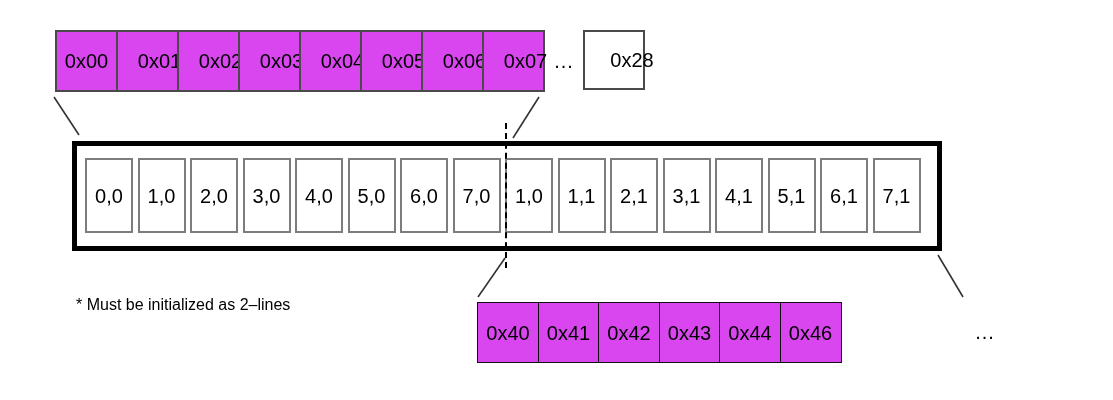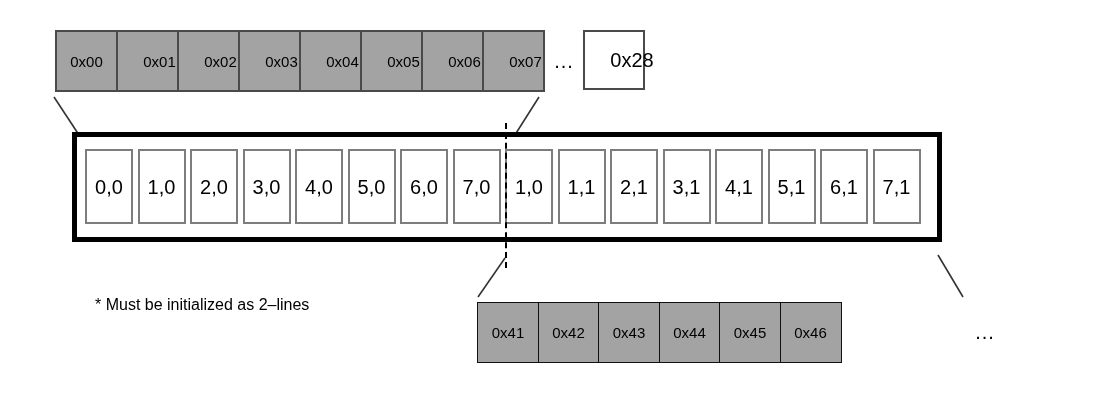"0x00" .mcell { background: #a3a3a3 -> #d946ef; font-size: 15px -> 20px }
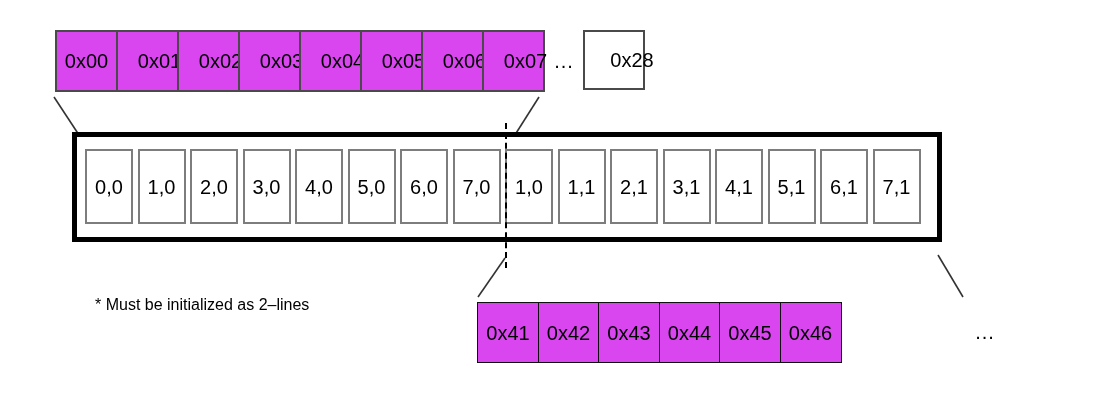"0,0" .linebuf { top: 132px -> 141px }
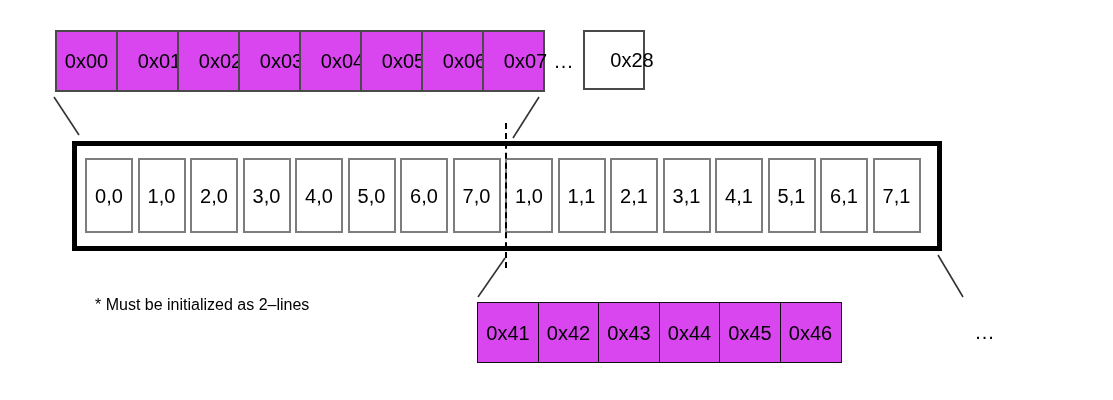"* Must be initialized as" .footnote { left: 95px -> 76px }
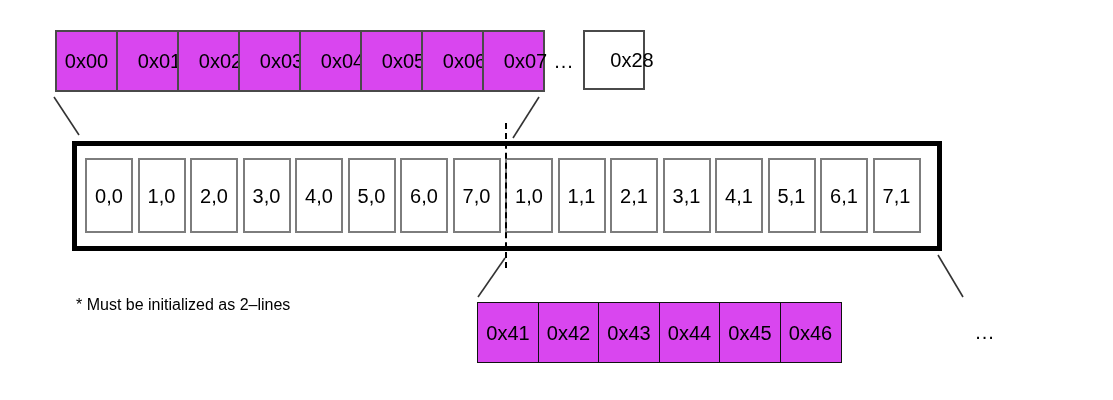"0x40" div.mcell { html: none -> <div>0x40</div> }
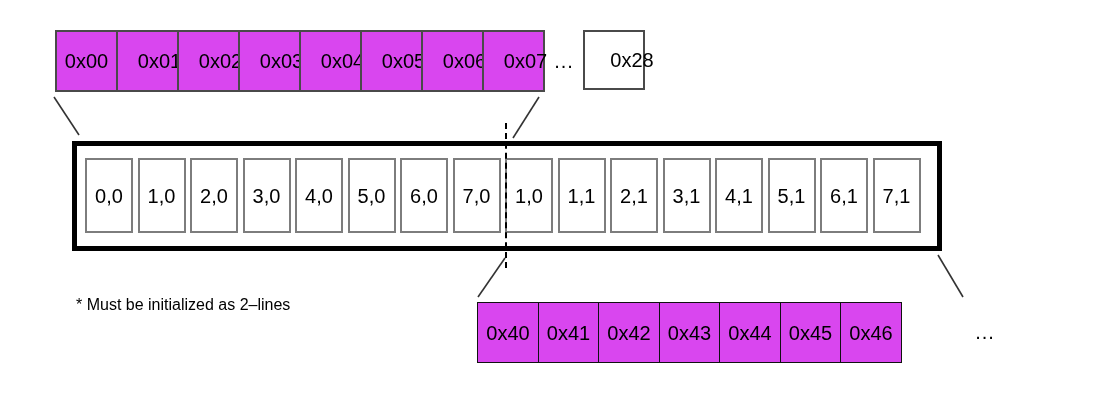"0x45" div.mcell { html: <div>0x45</div> -> none }
